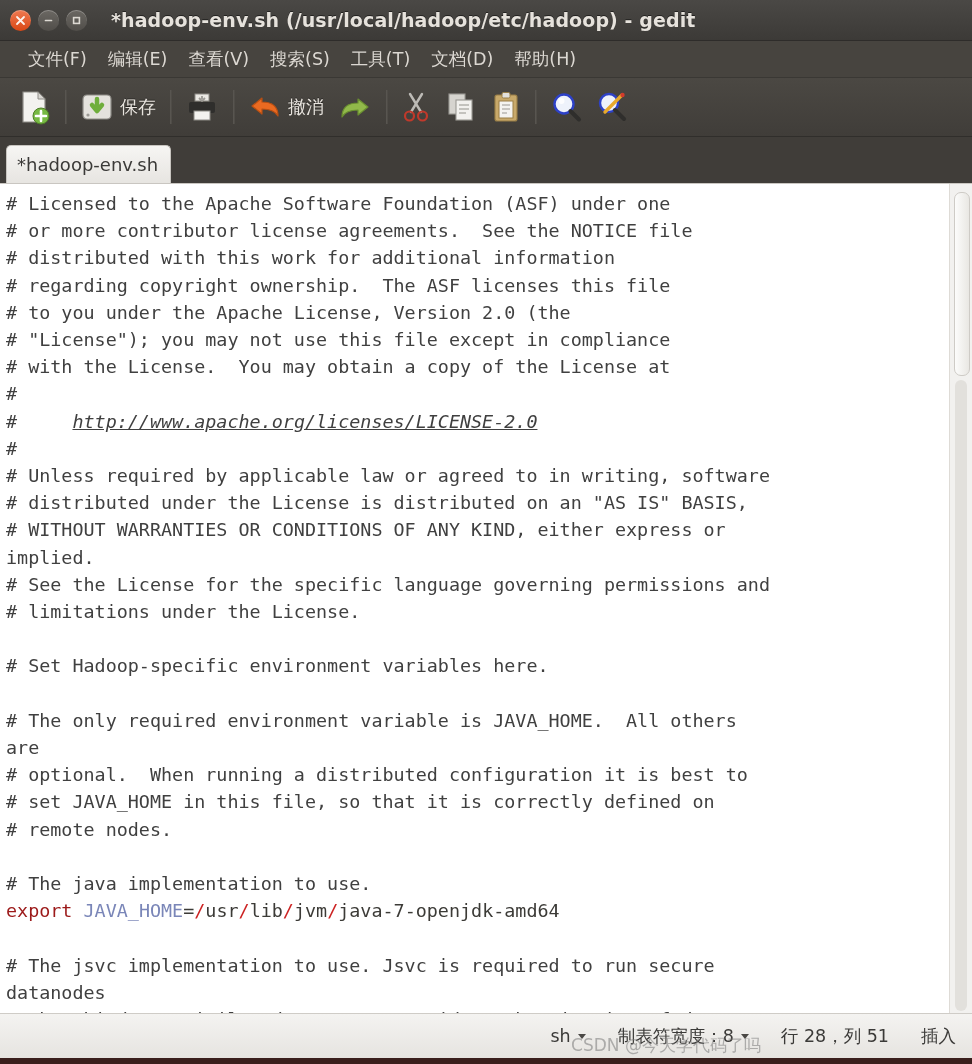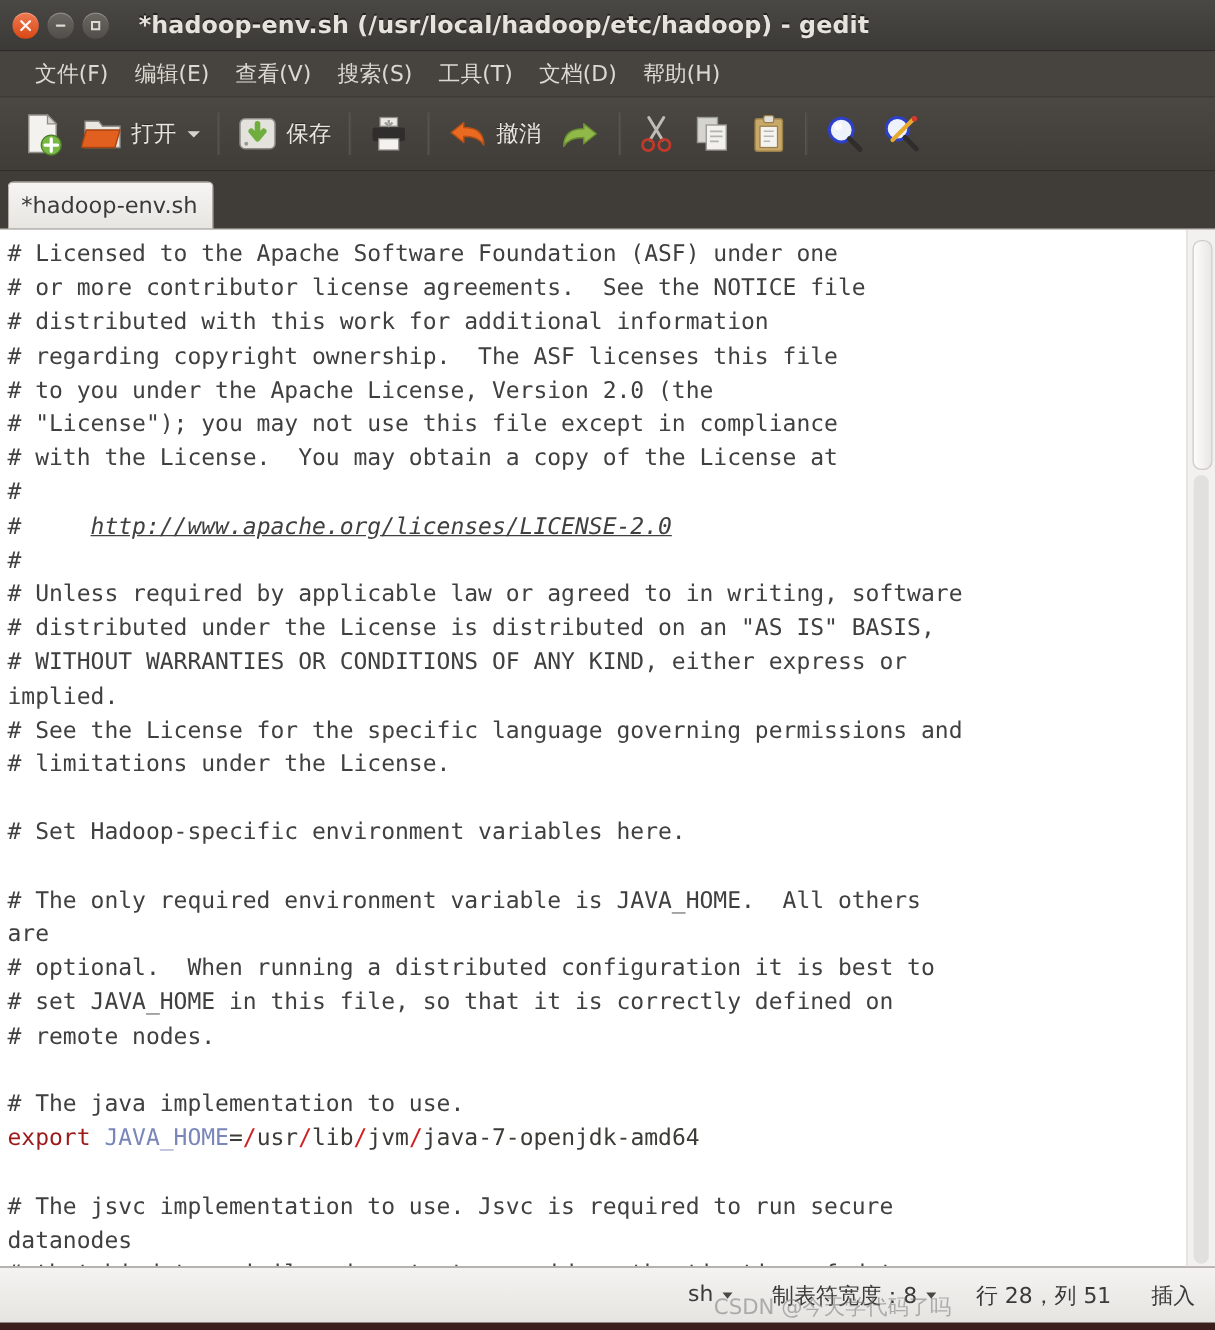"打开" div.tbitem { html: <div> <svg> <path></path> <path></path> </svg> <span>打开</span> <span></span> </div> -> none }
